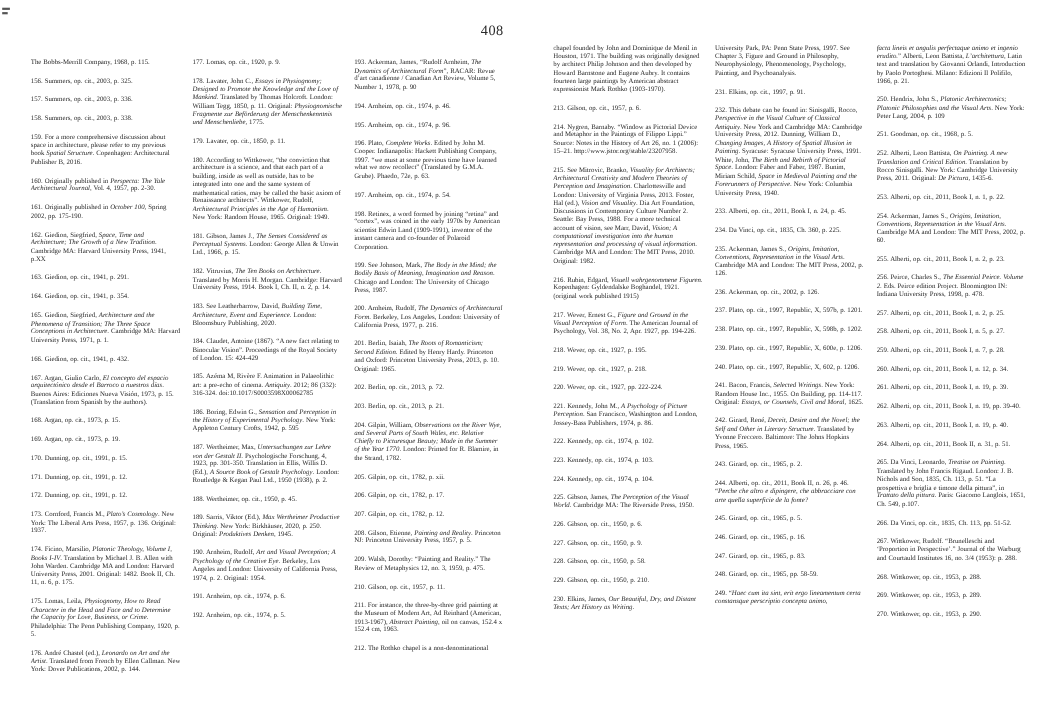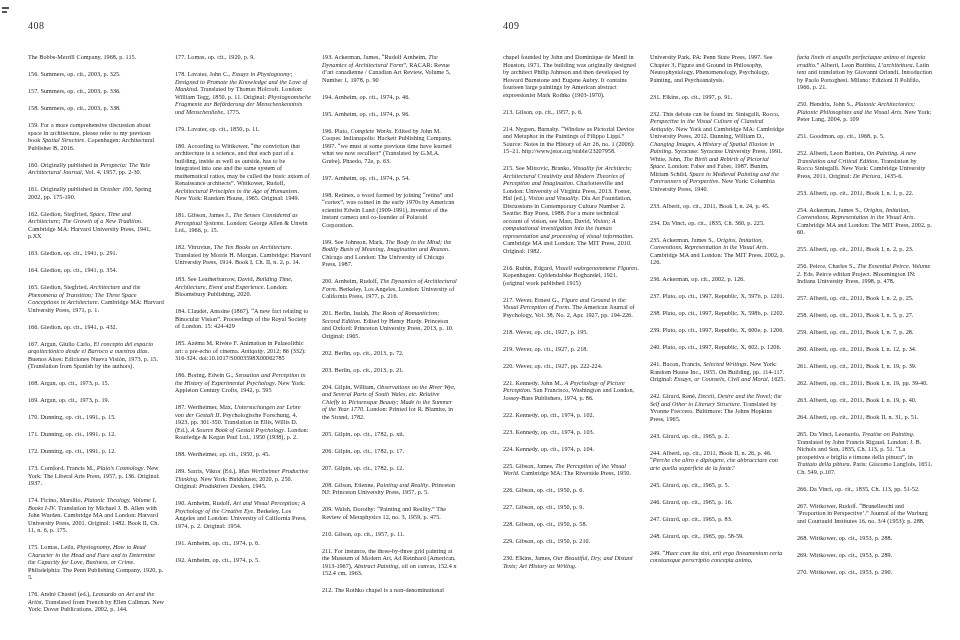"408" .pagenum { font-size: 10px -> 13px; text-align: left -> right }
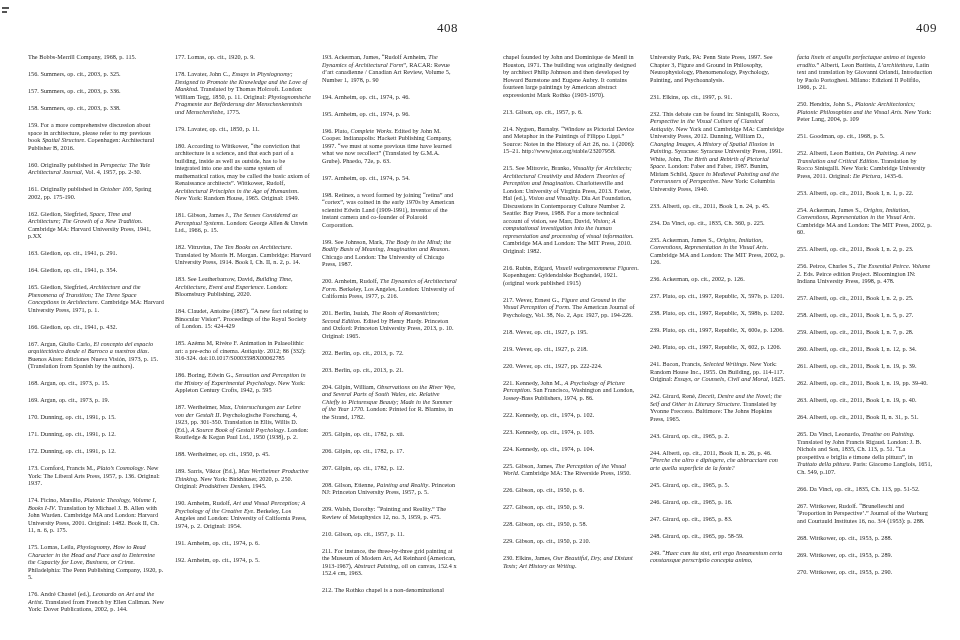"409" div.pagenum { html: <div>409</div> -> none }
